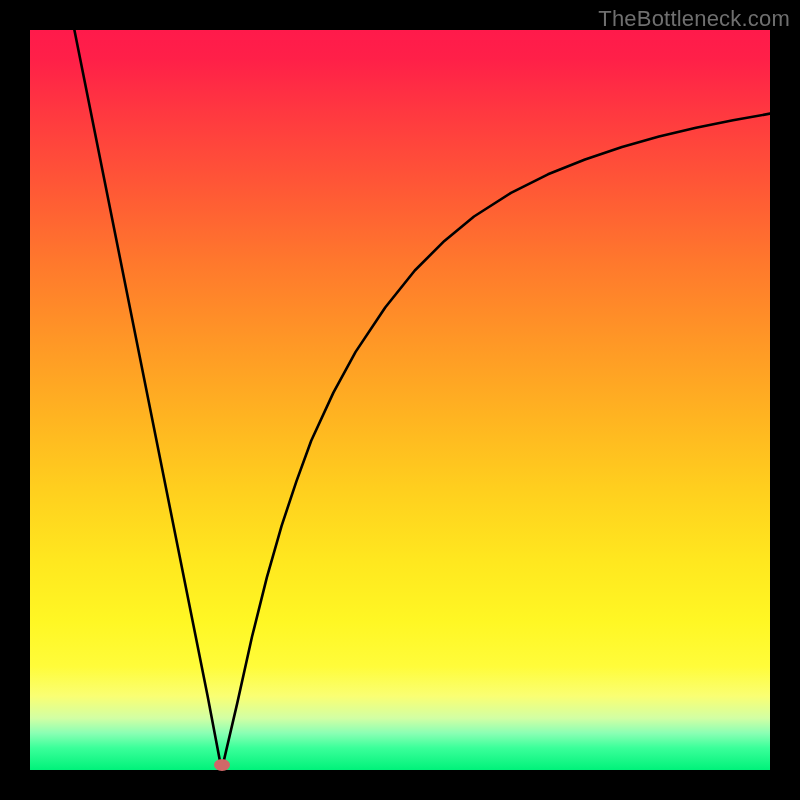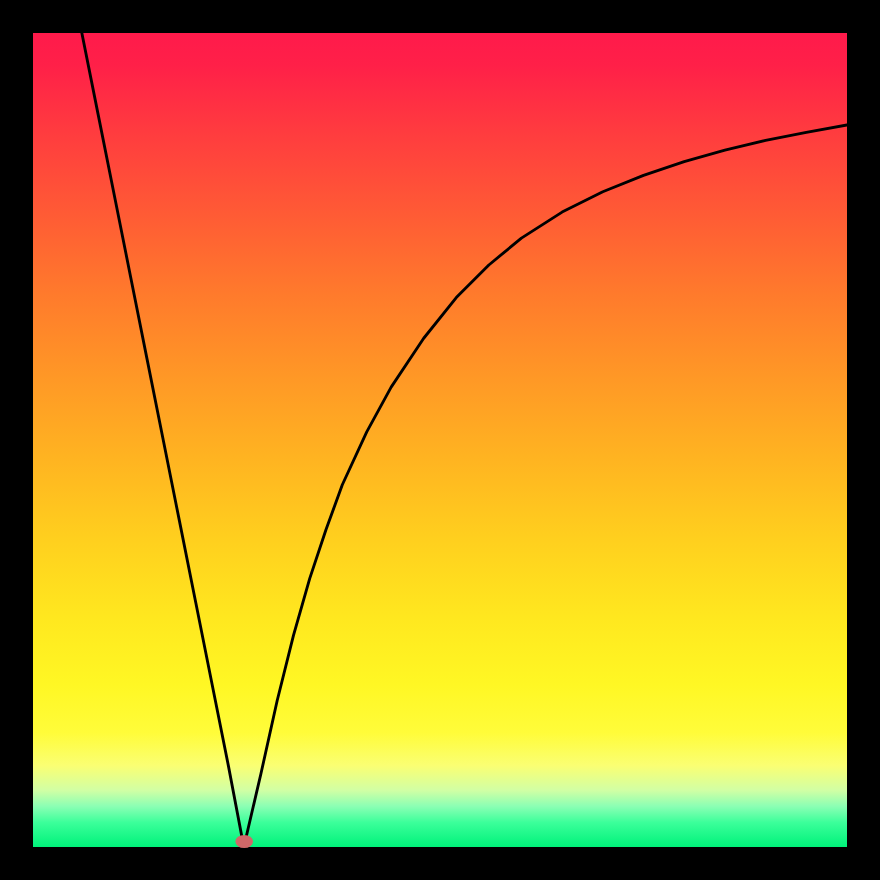"TheBottleneck.com" div.watermark { html: none -> <div>TheBottleneck.com</div> }
